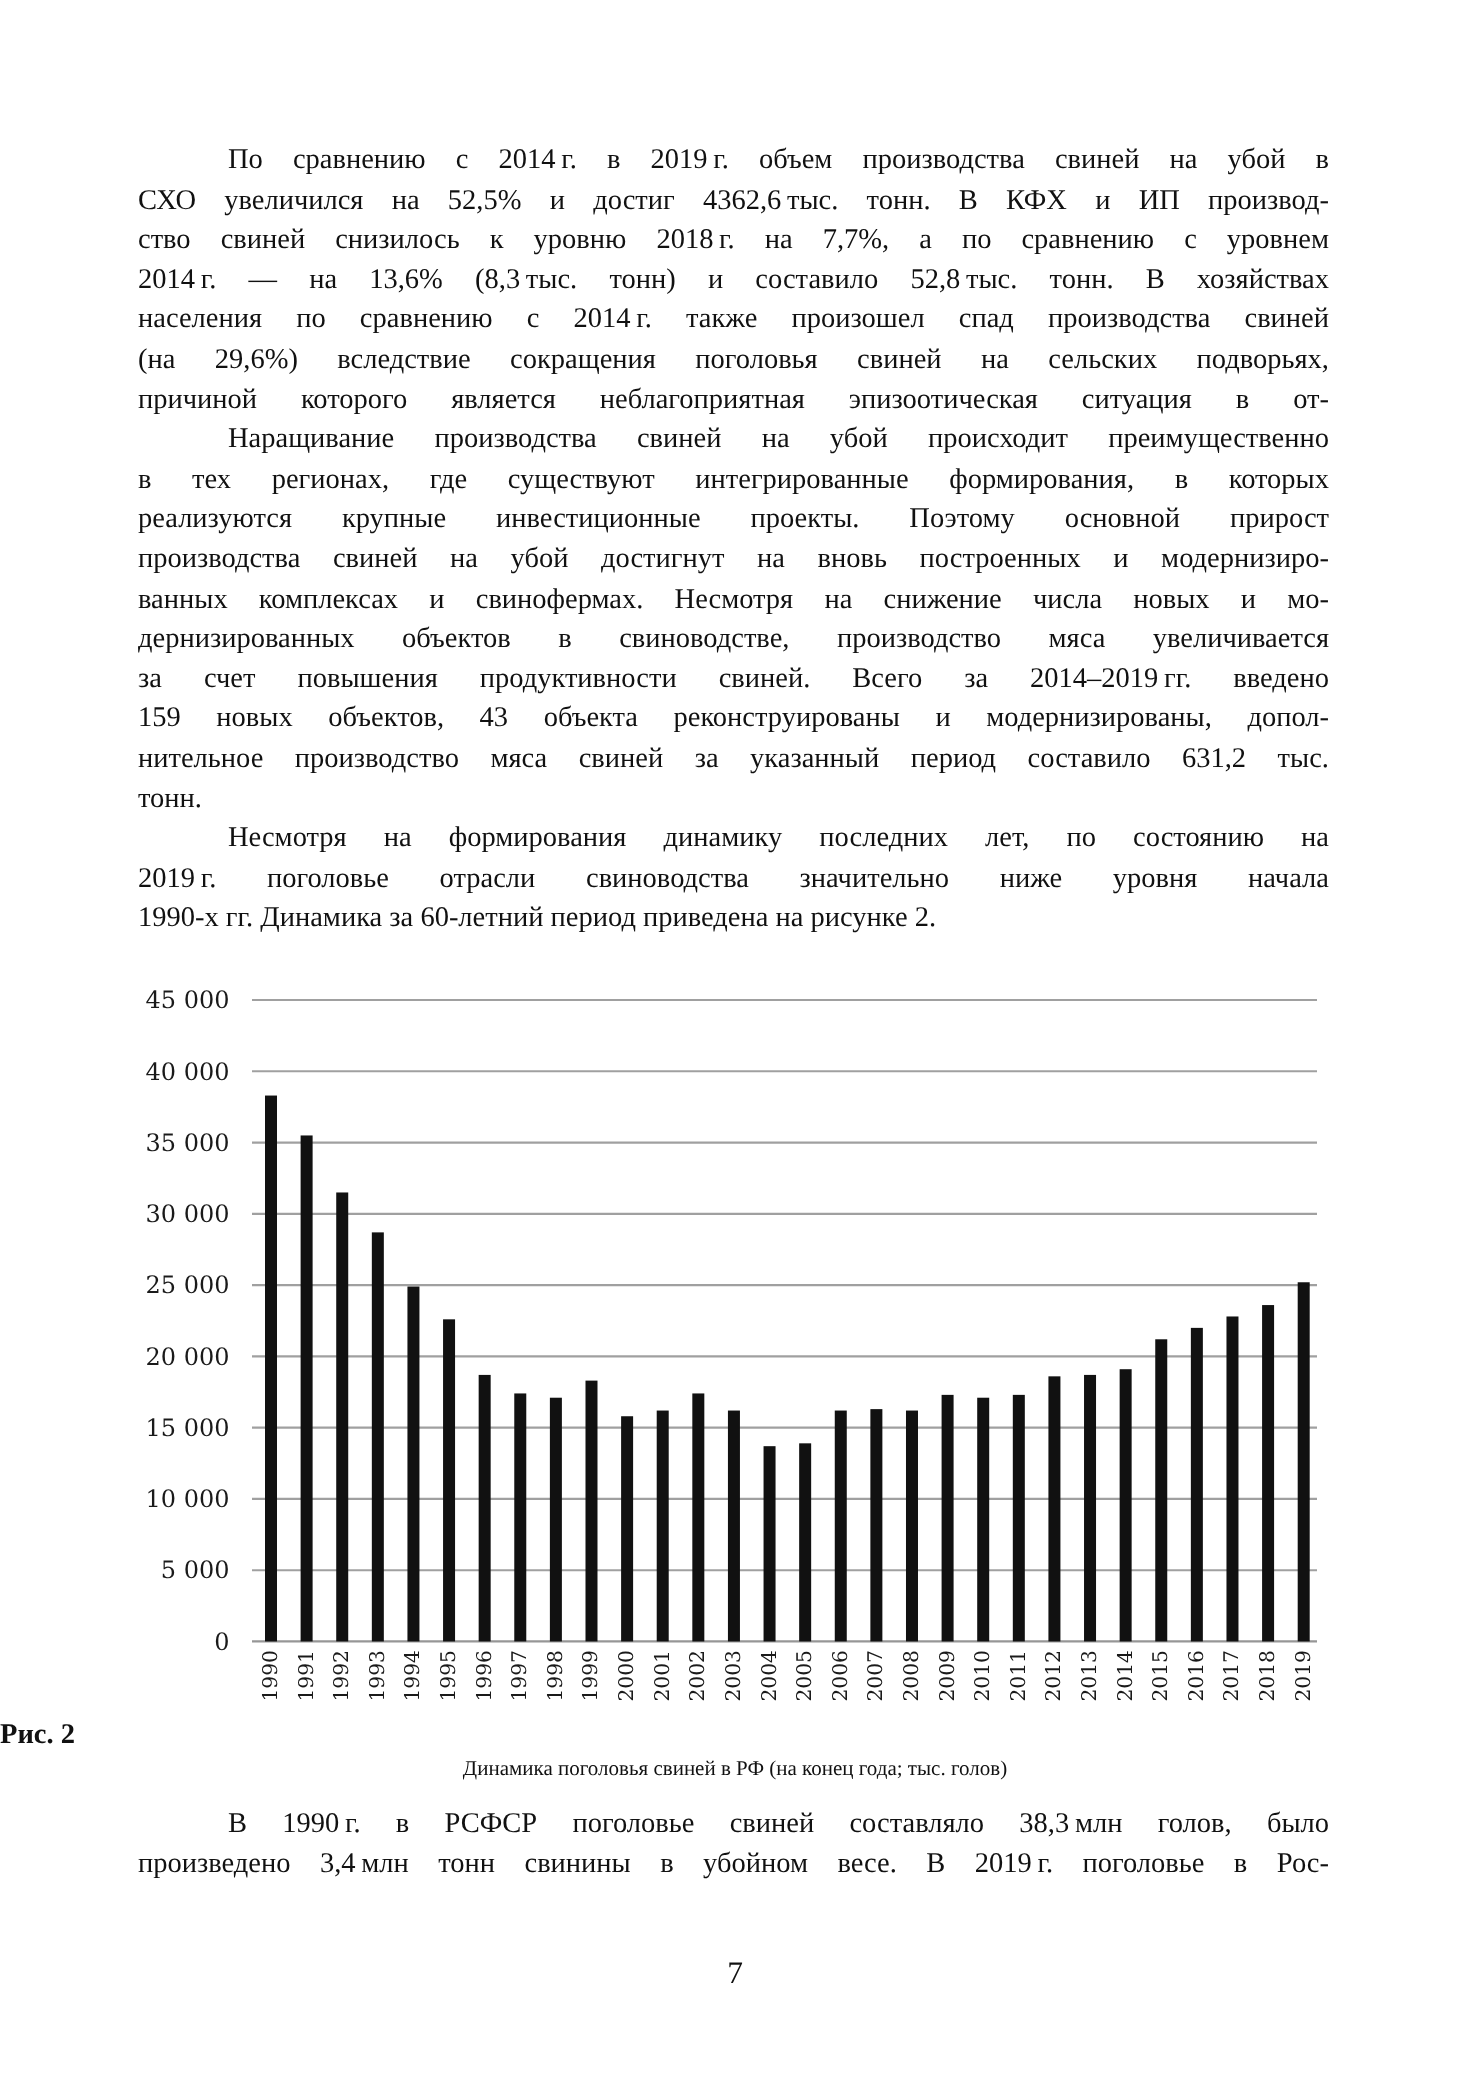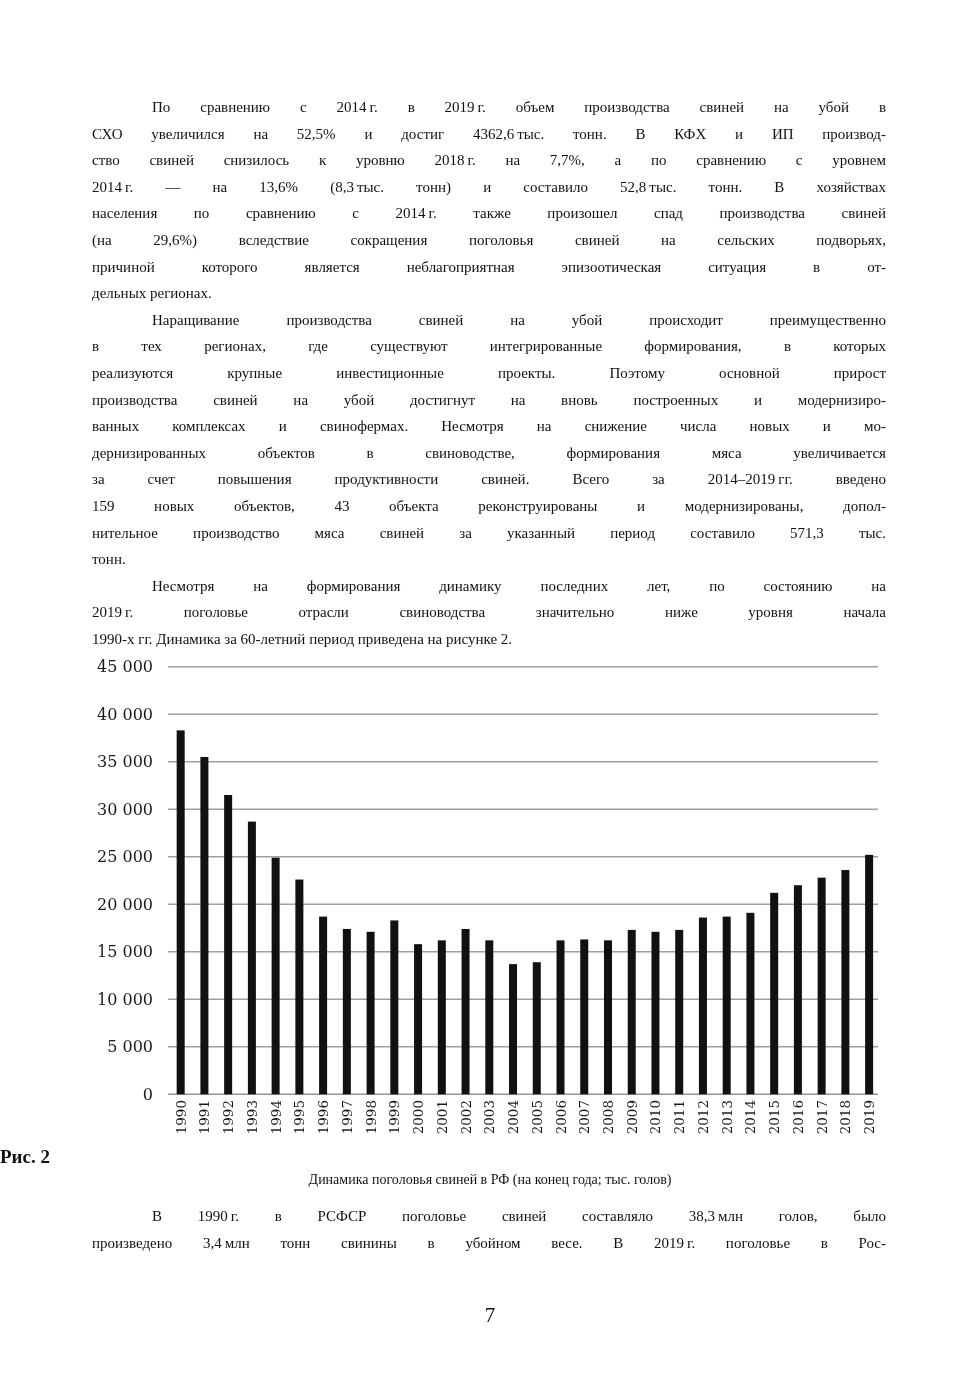"По сравнению с 2014 г." .line { font-size: 15px -> 19px }
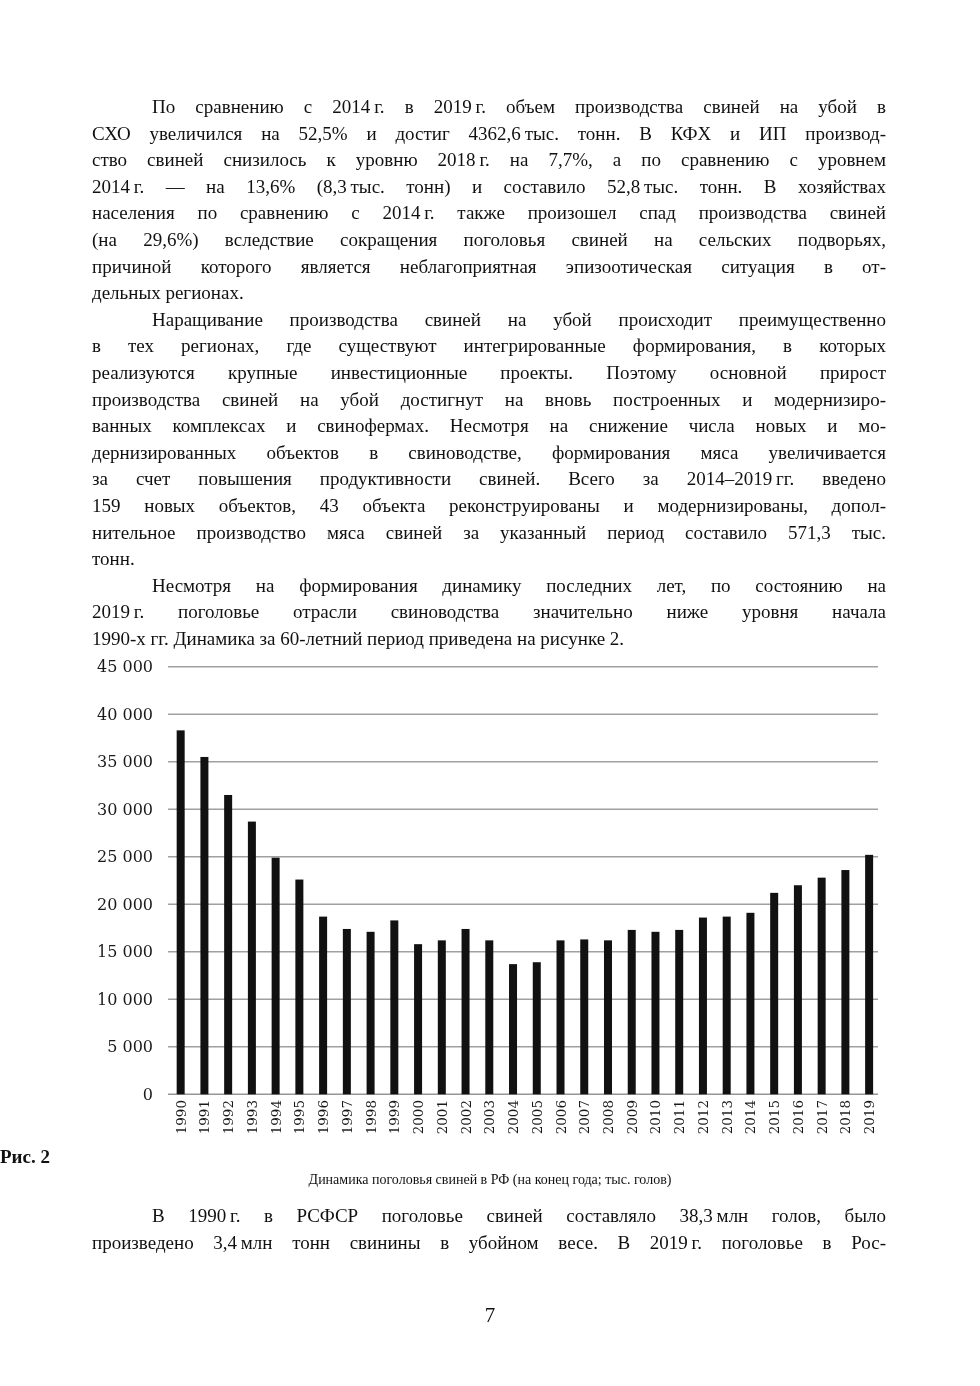"дельных регионах." div.line { html: <div> <span>дельных регионах.</span> </div> -> none }
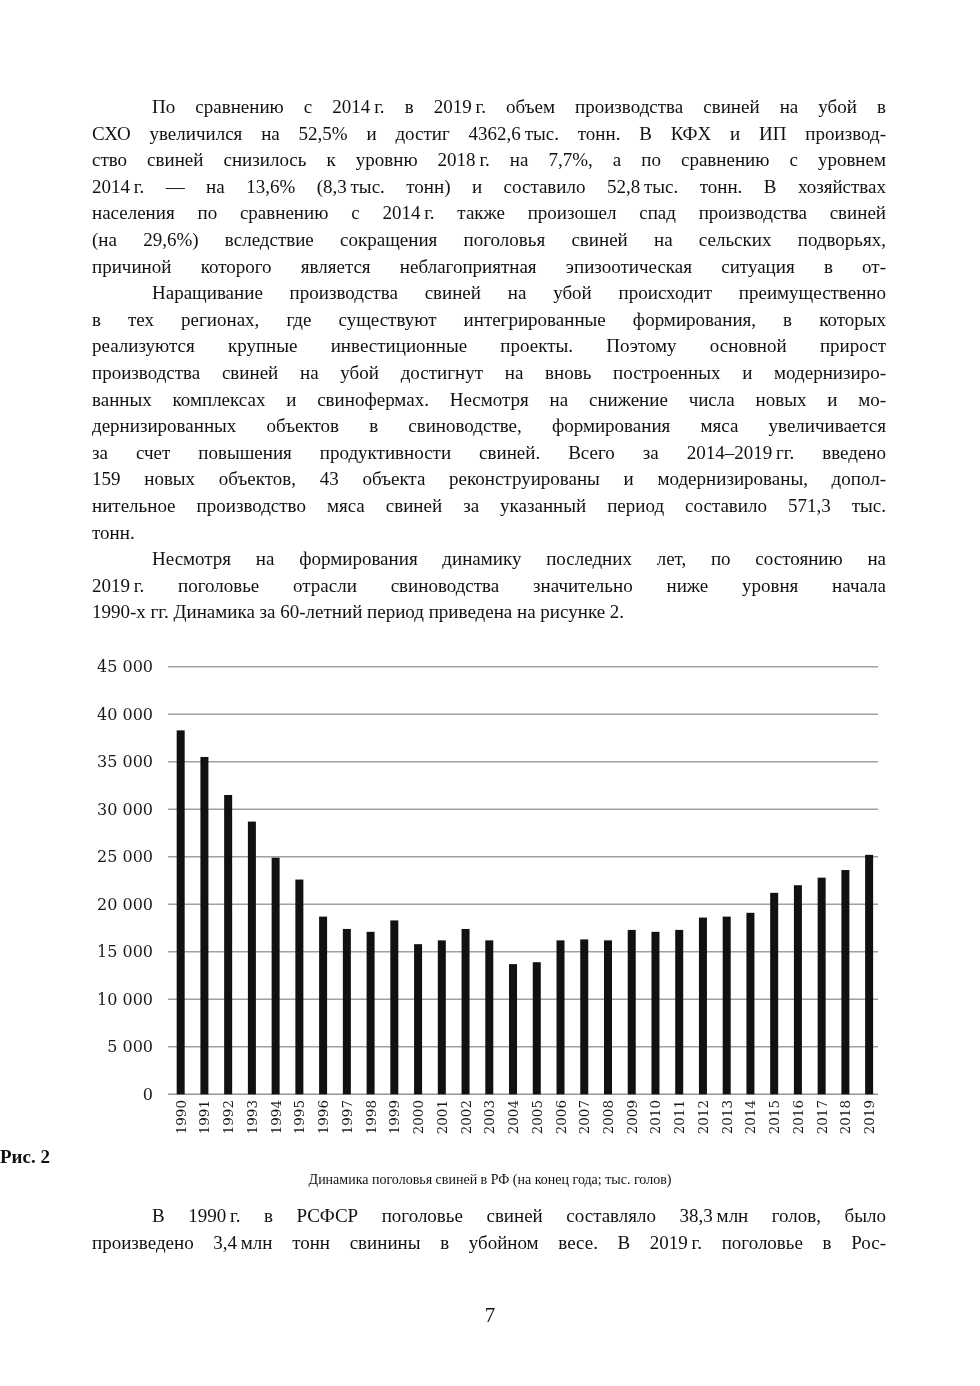"дернизированных объектов в свиноводстве," span.lt { text: формирования -> производство }
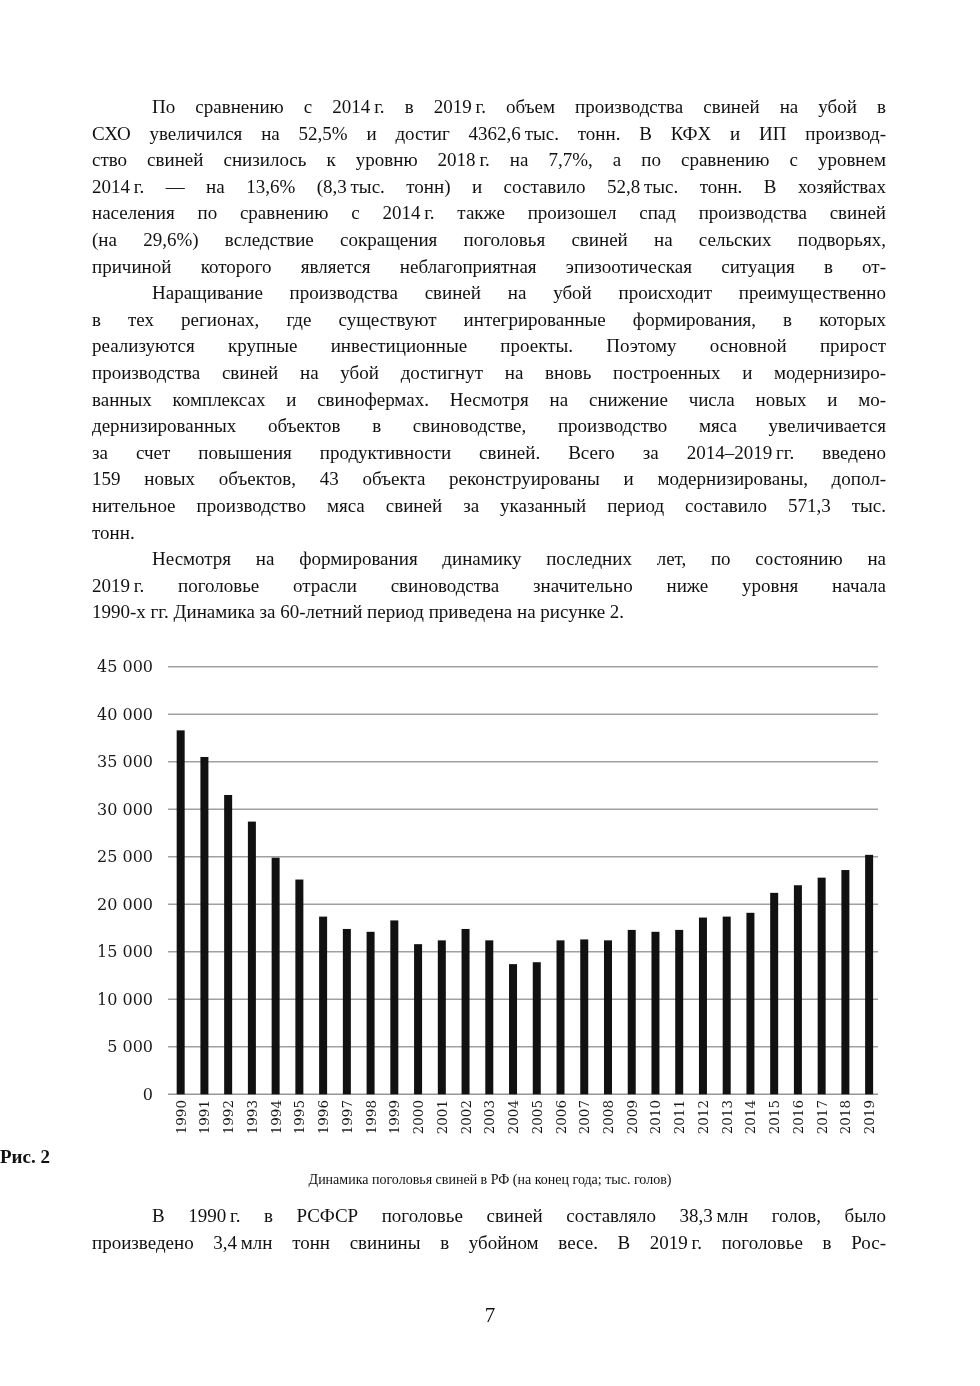"нительное производство мяса свиней за" span.lt { text: 571,3 -> 631,2 }
